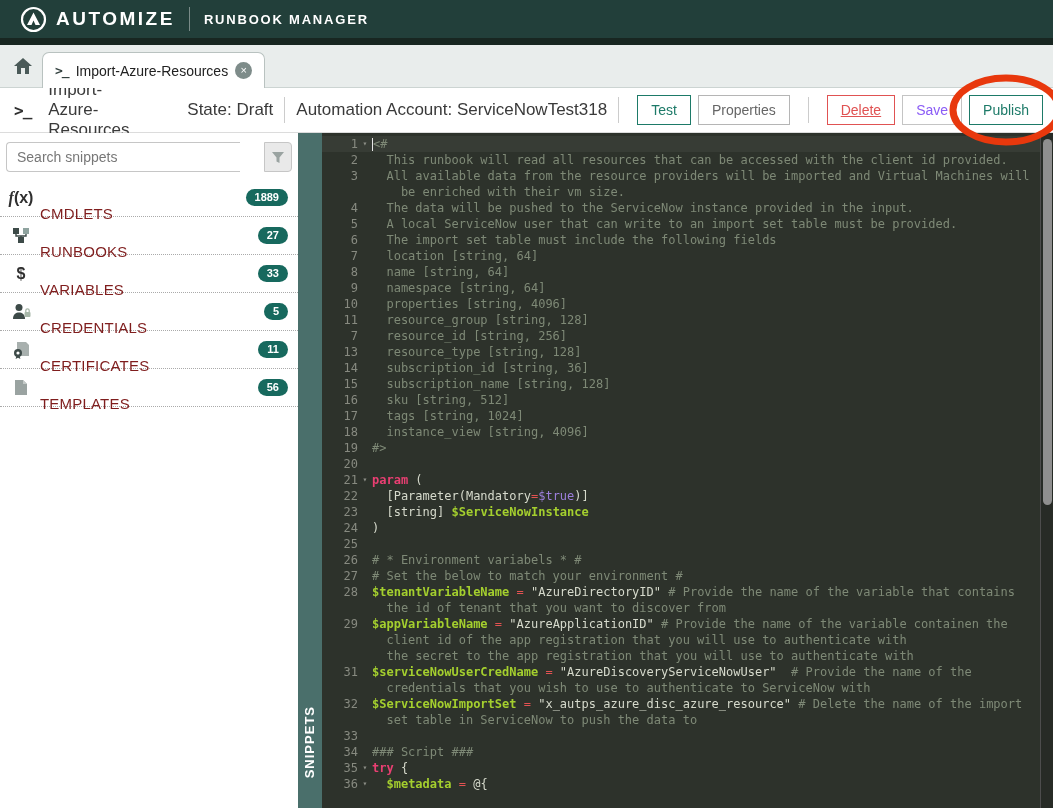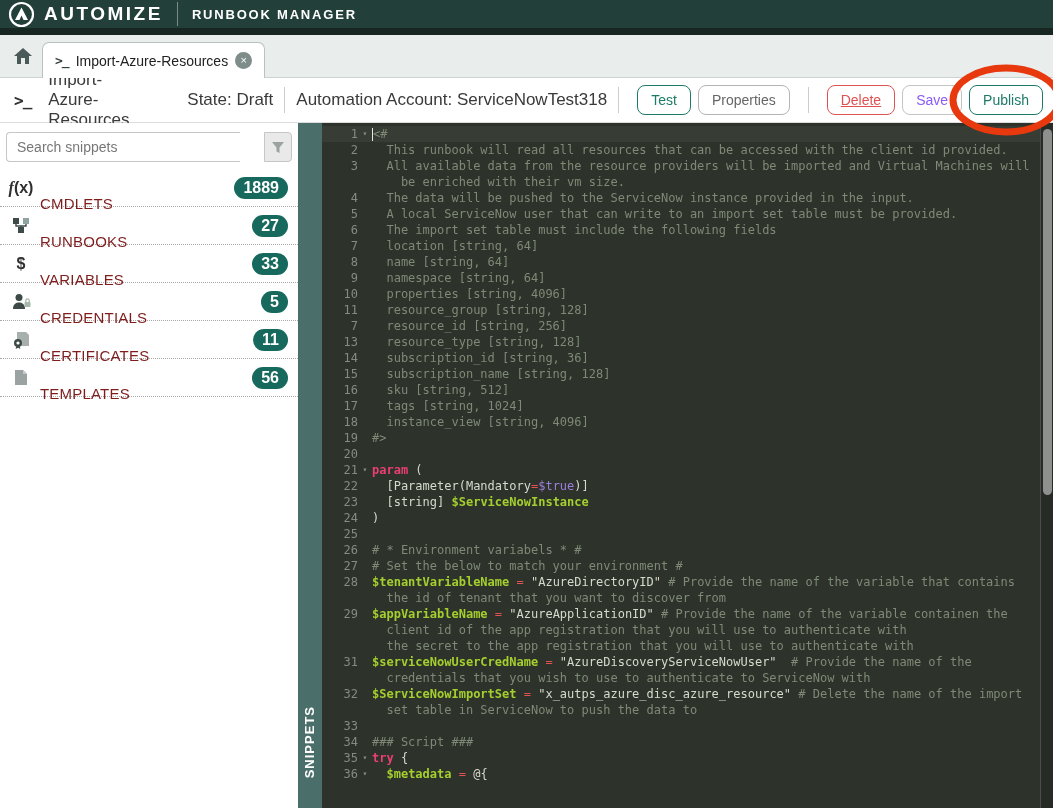"AUTOMIZE" .brandbar { height: 28px -> 38px; padding: 0 8px -> 0 20px }
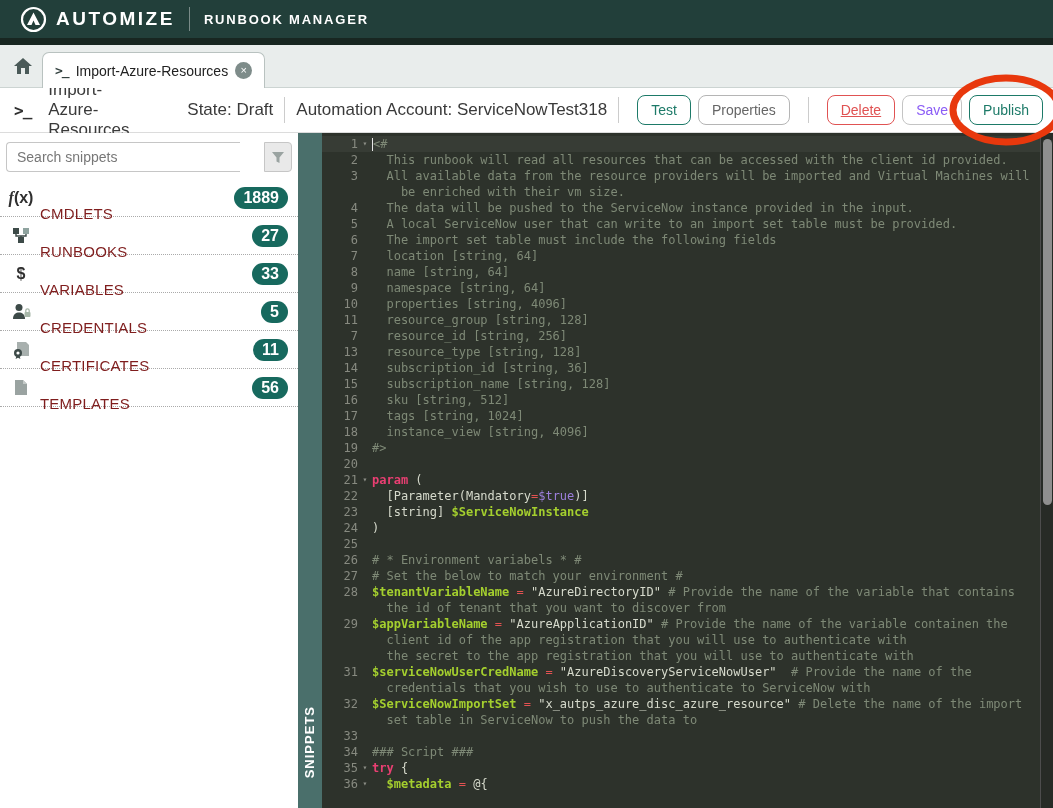"Test" .btn { border-radius: 8px -> 0 }
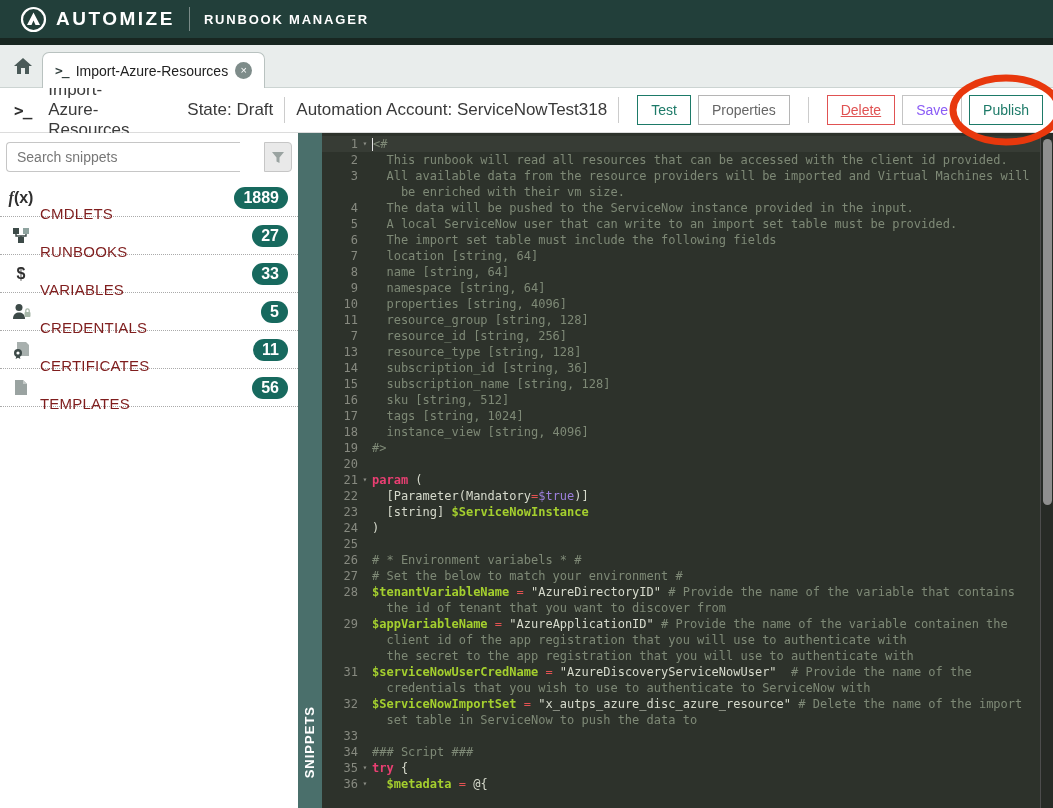"1889" .count-badge { font-size: 16px -> 11px }
